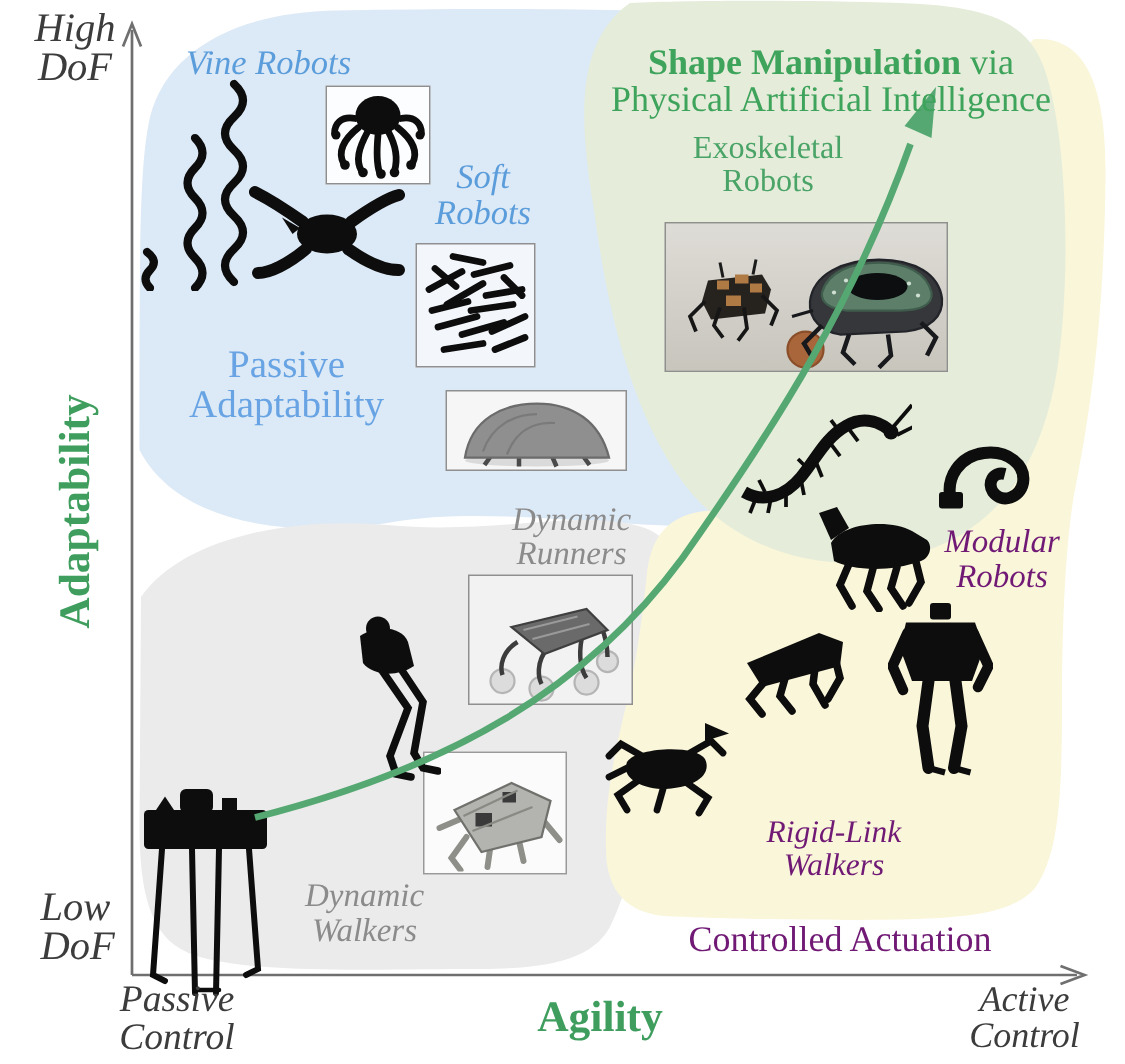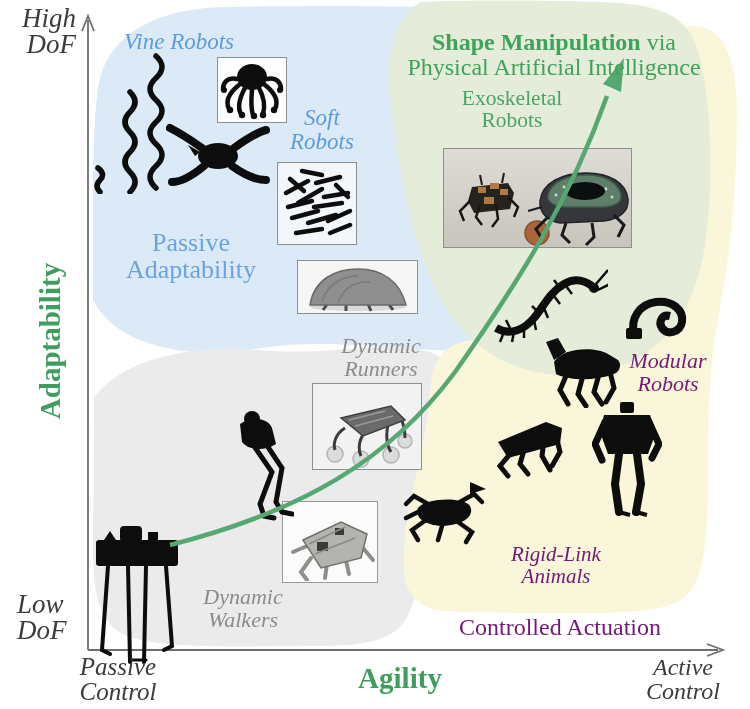"High" div.lbl { left: 0 -> 12px; text-align: right -> center }
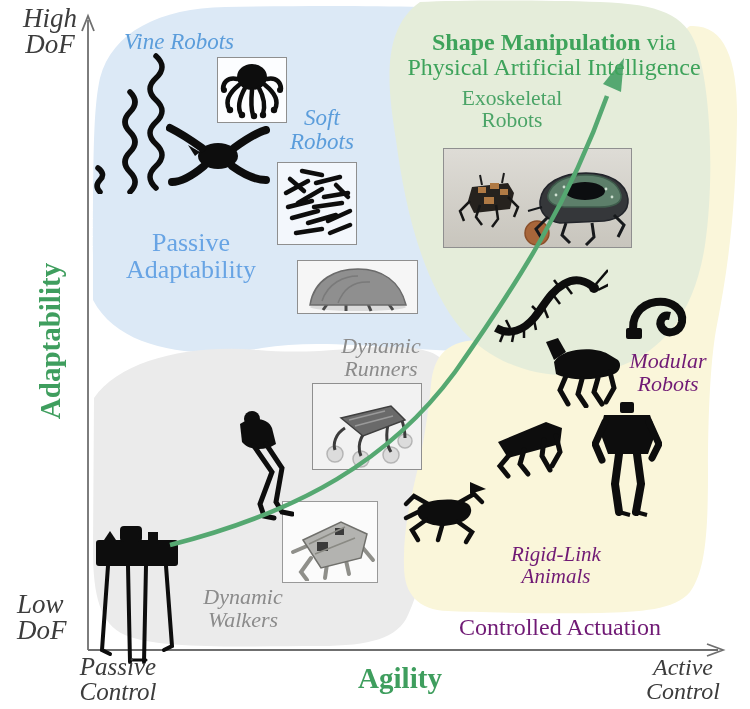"Rigid-Link" div.lbl { text: Animals -> Walkers }
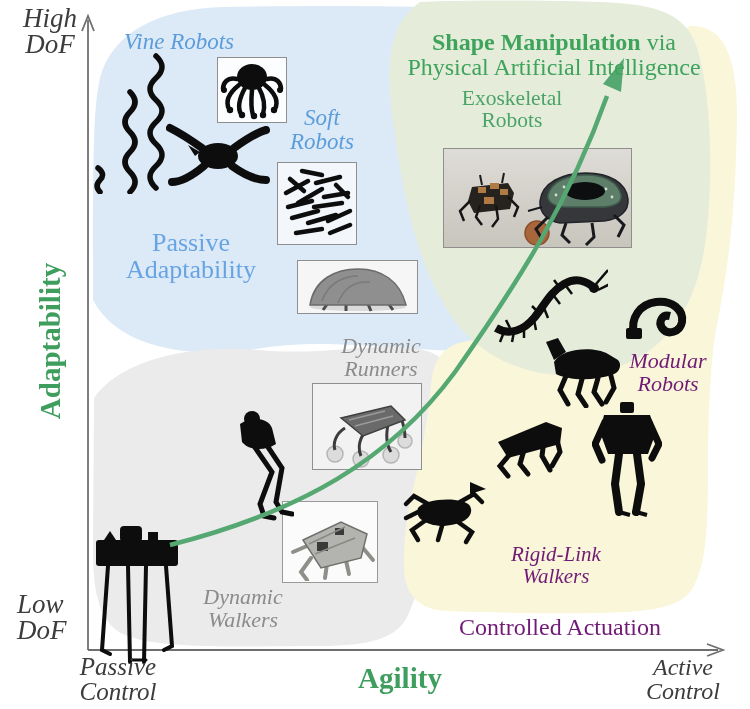"Low" div.lbl { left: 17px -> 27px }
